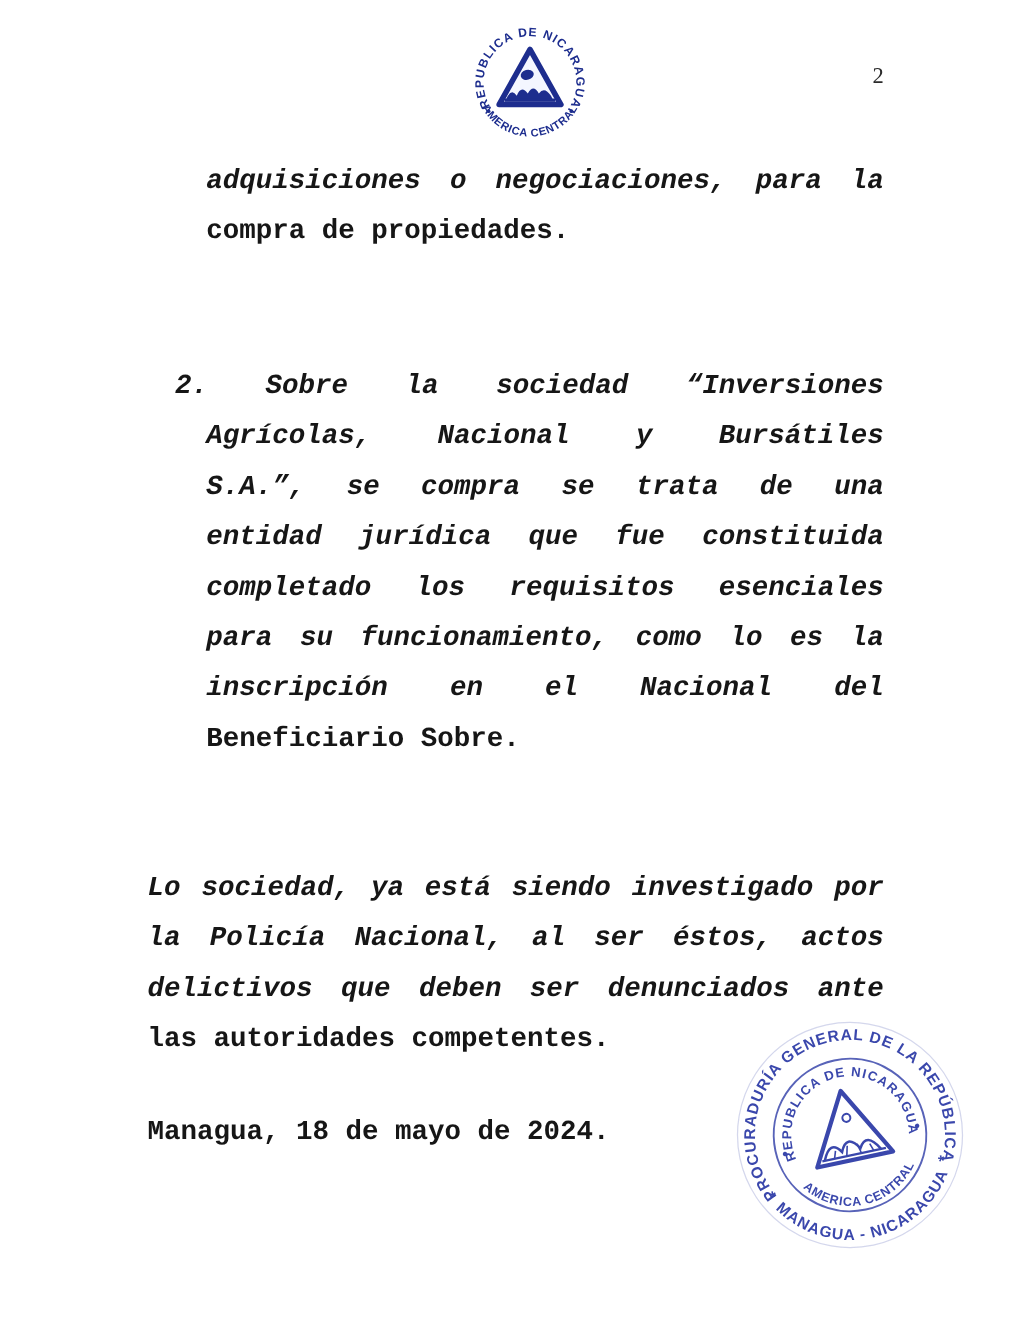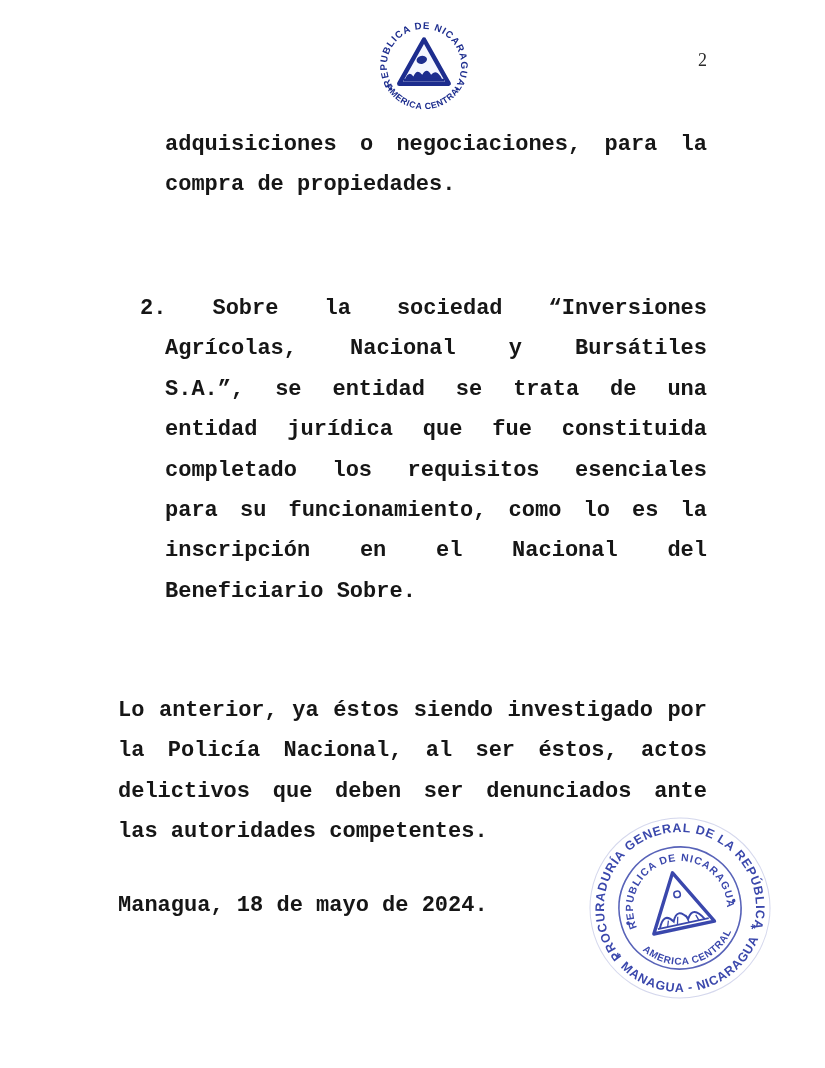"adquisiciones o negociaciones, para la" .just { font-style: none -> italic }
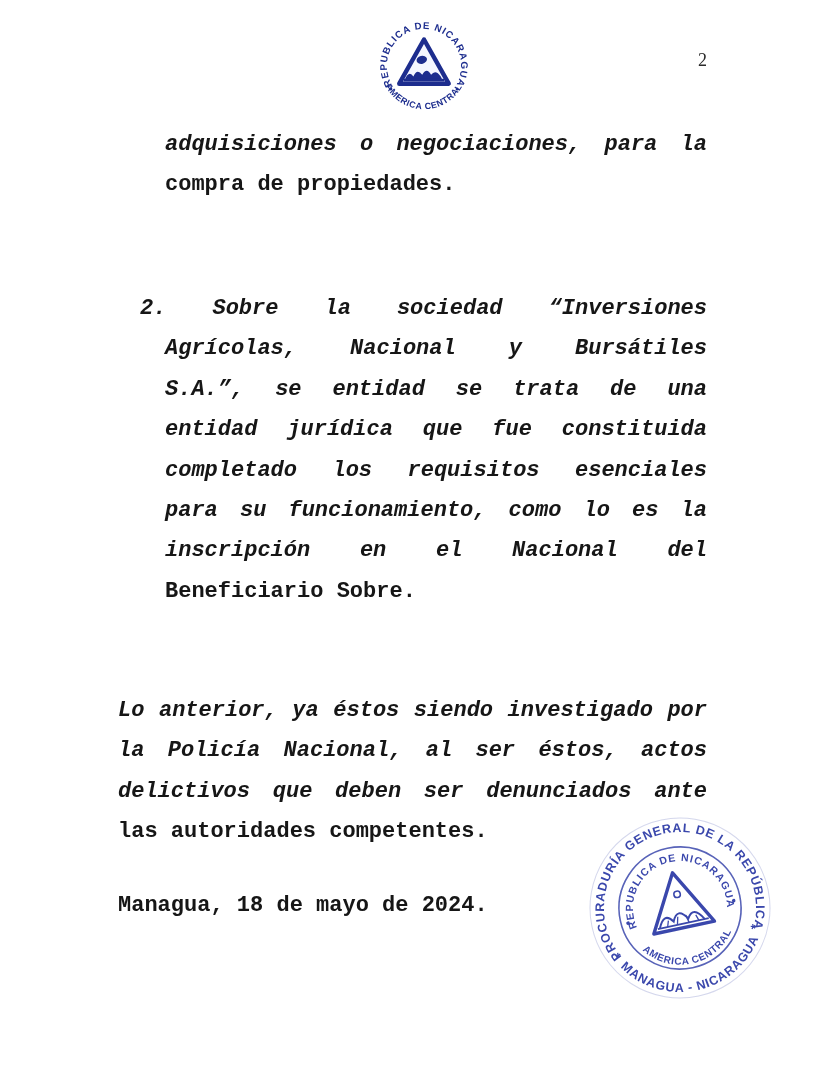"S.A.”, se entidad se trata" div.line { text: entidad -> compra }
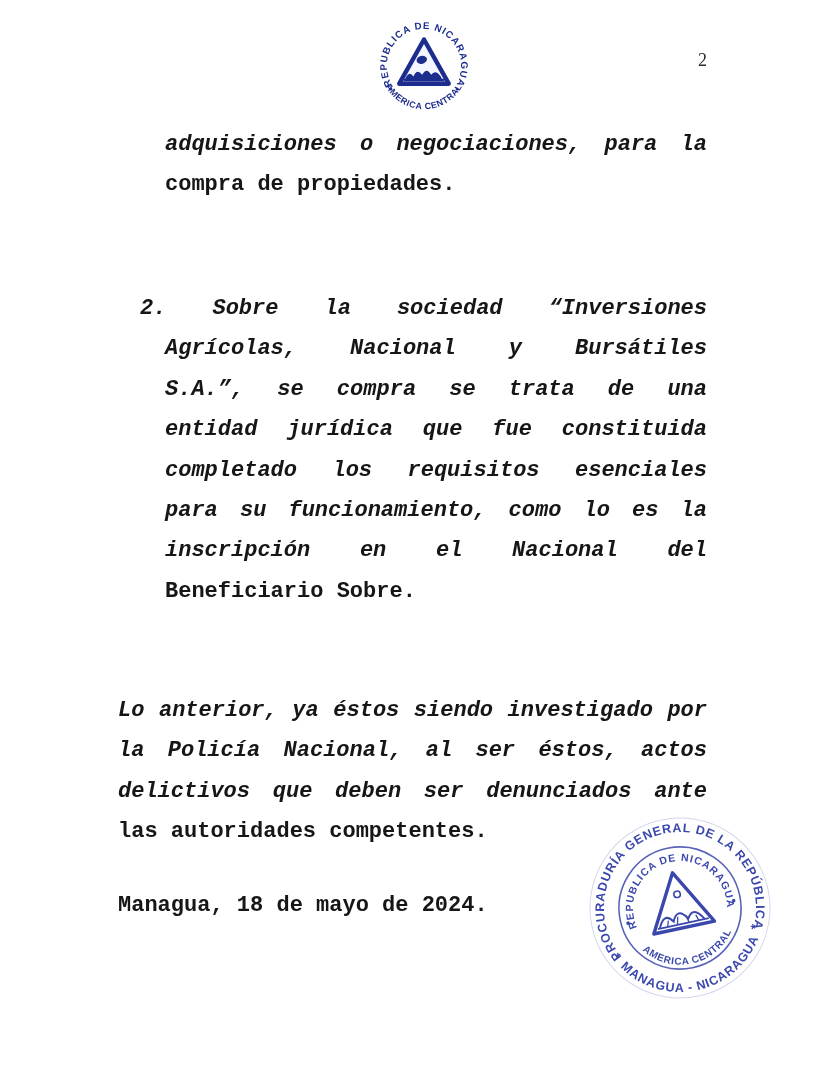"Lo anterior, ya éstos siendo" div.line { text: anterior, ya éstos -> sociedad, ya está }
